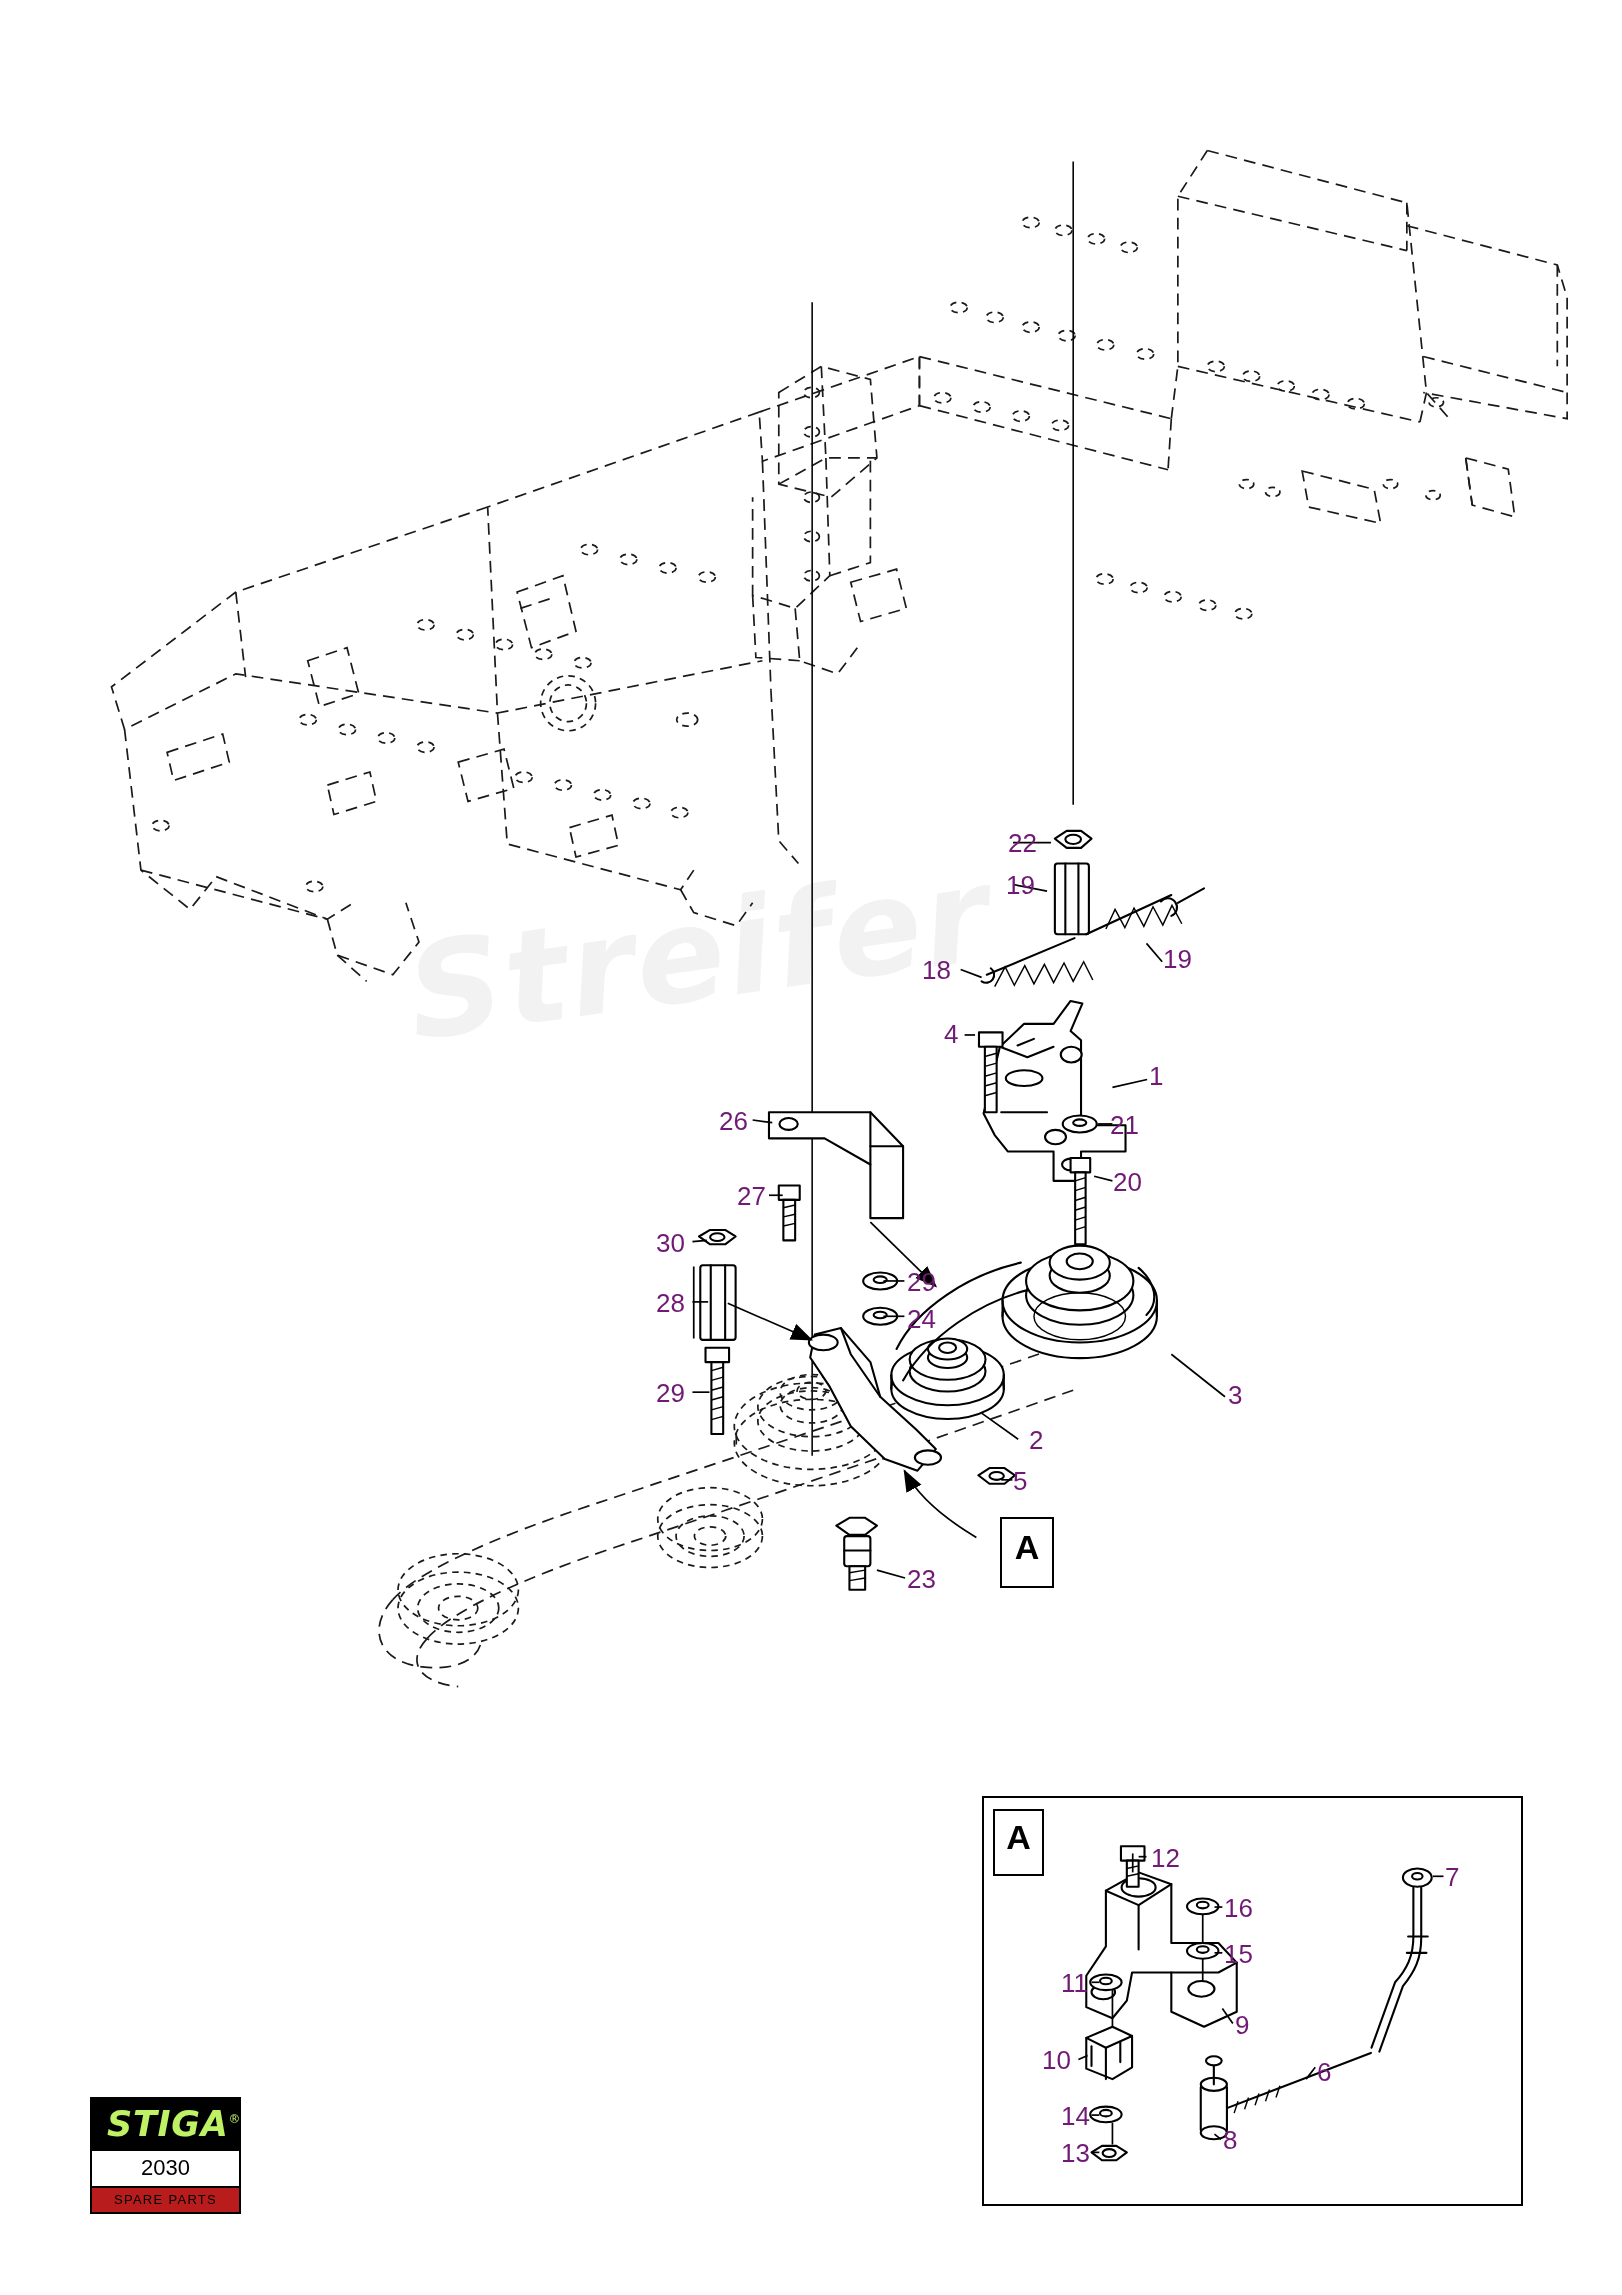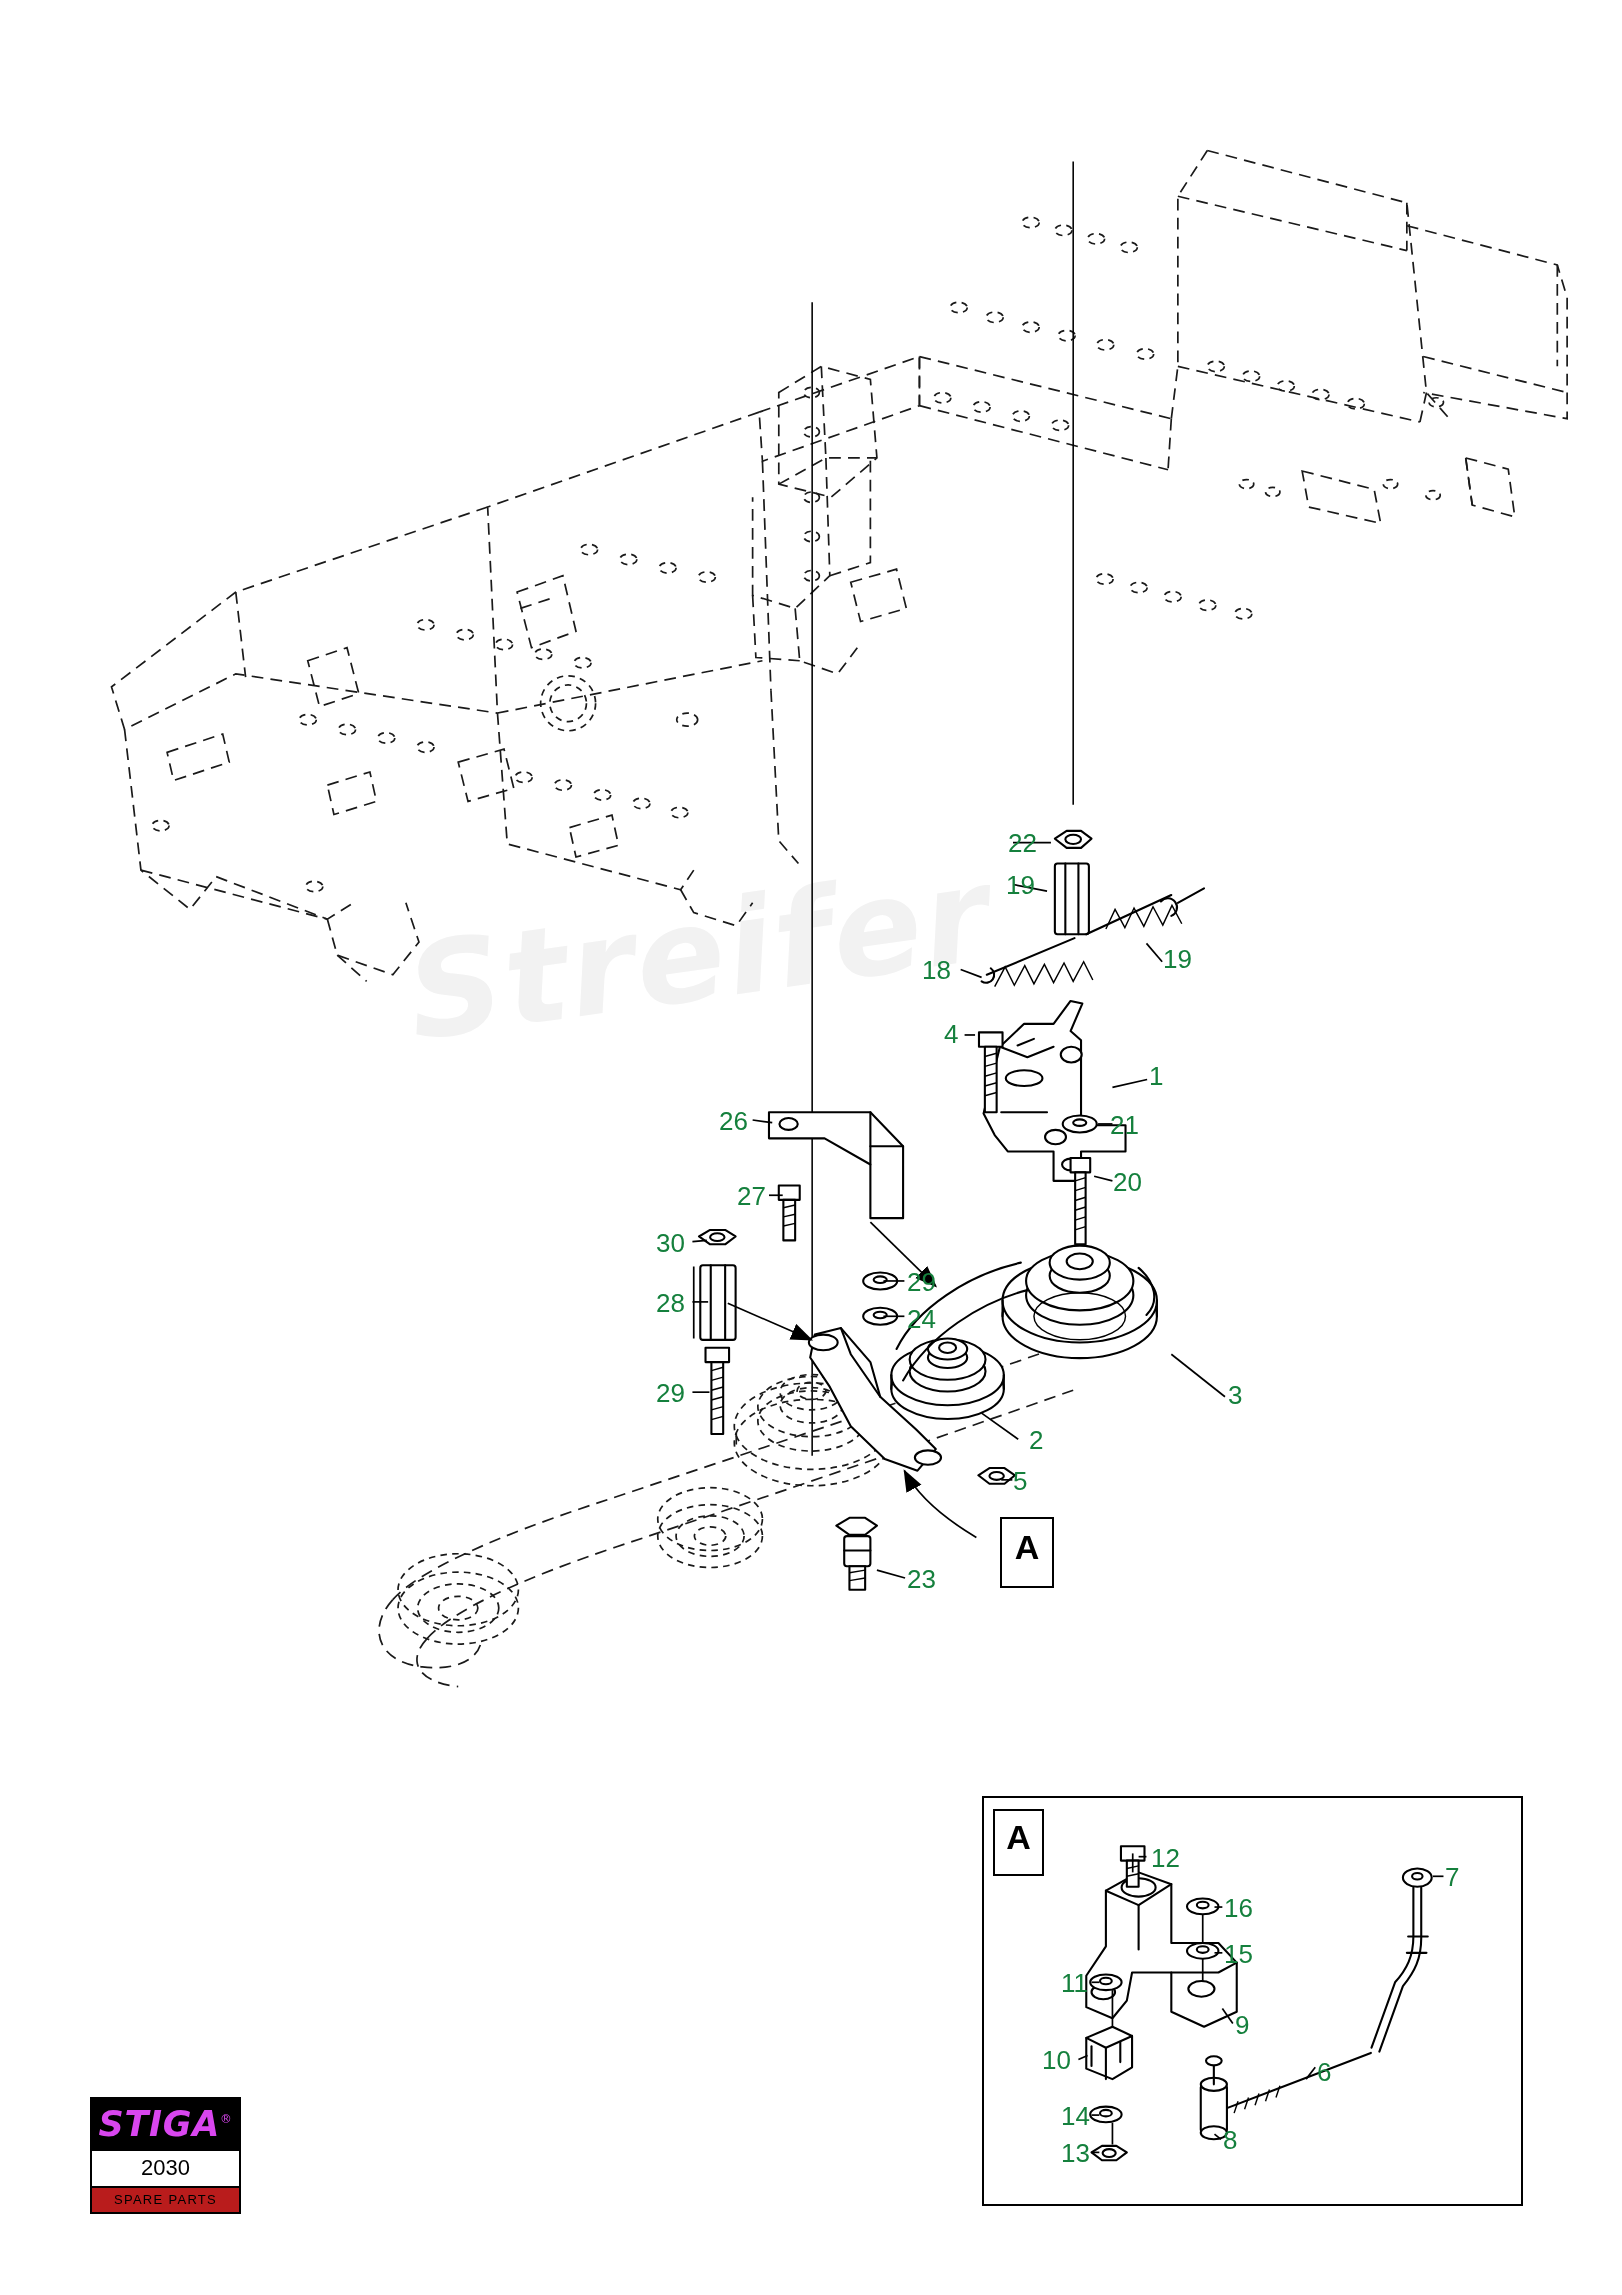"22" .callout { color: #15803d -> #701a75 }
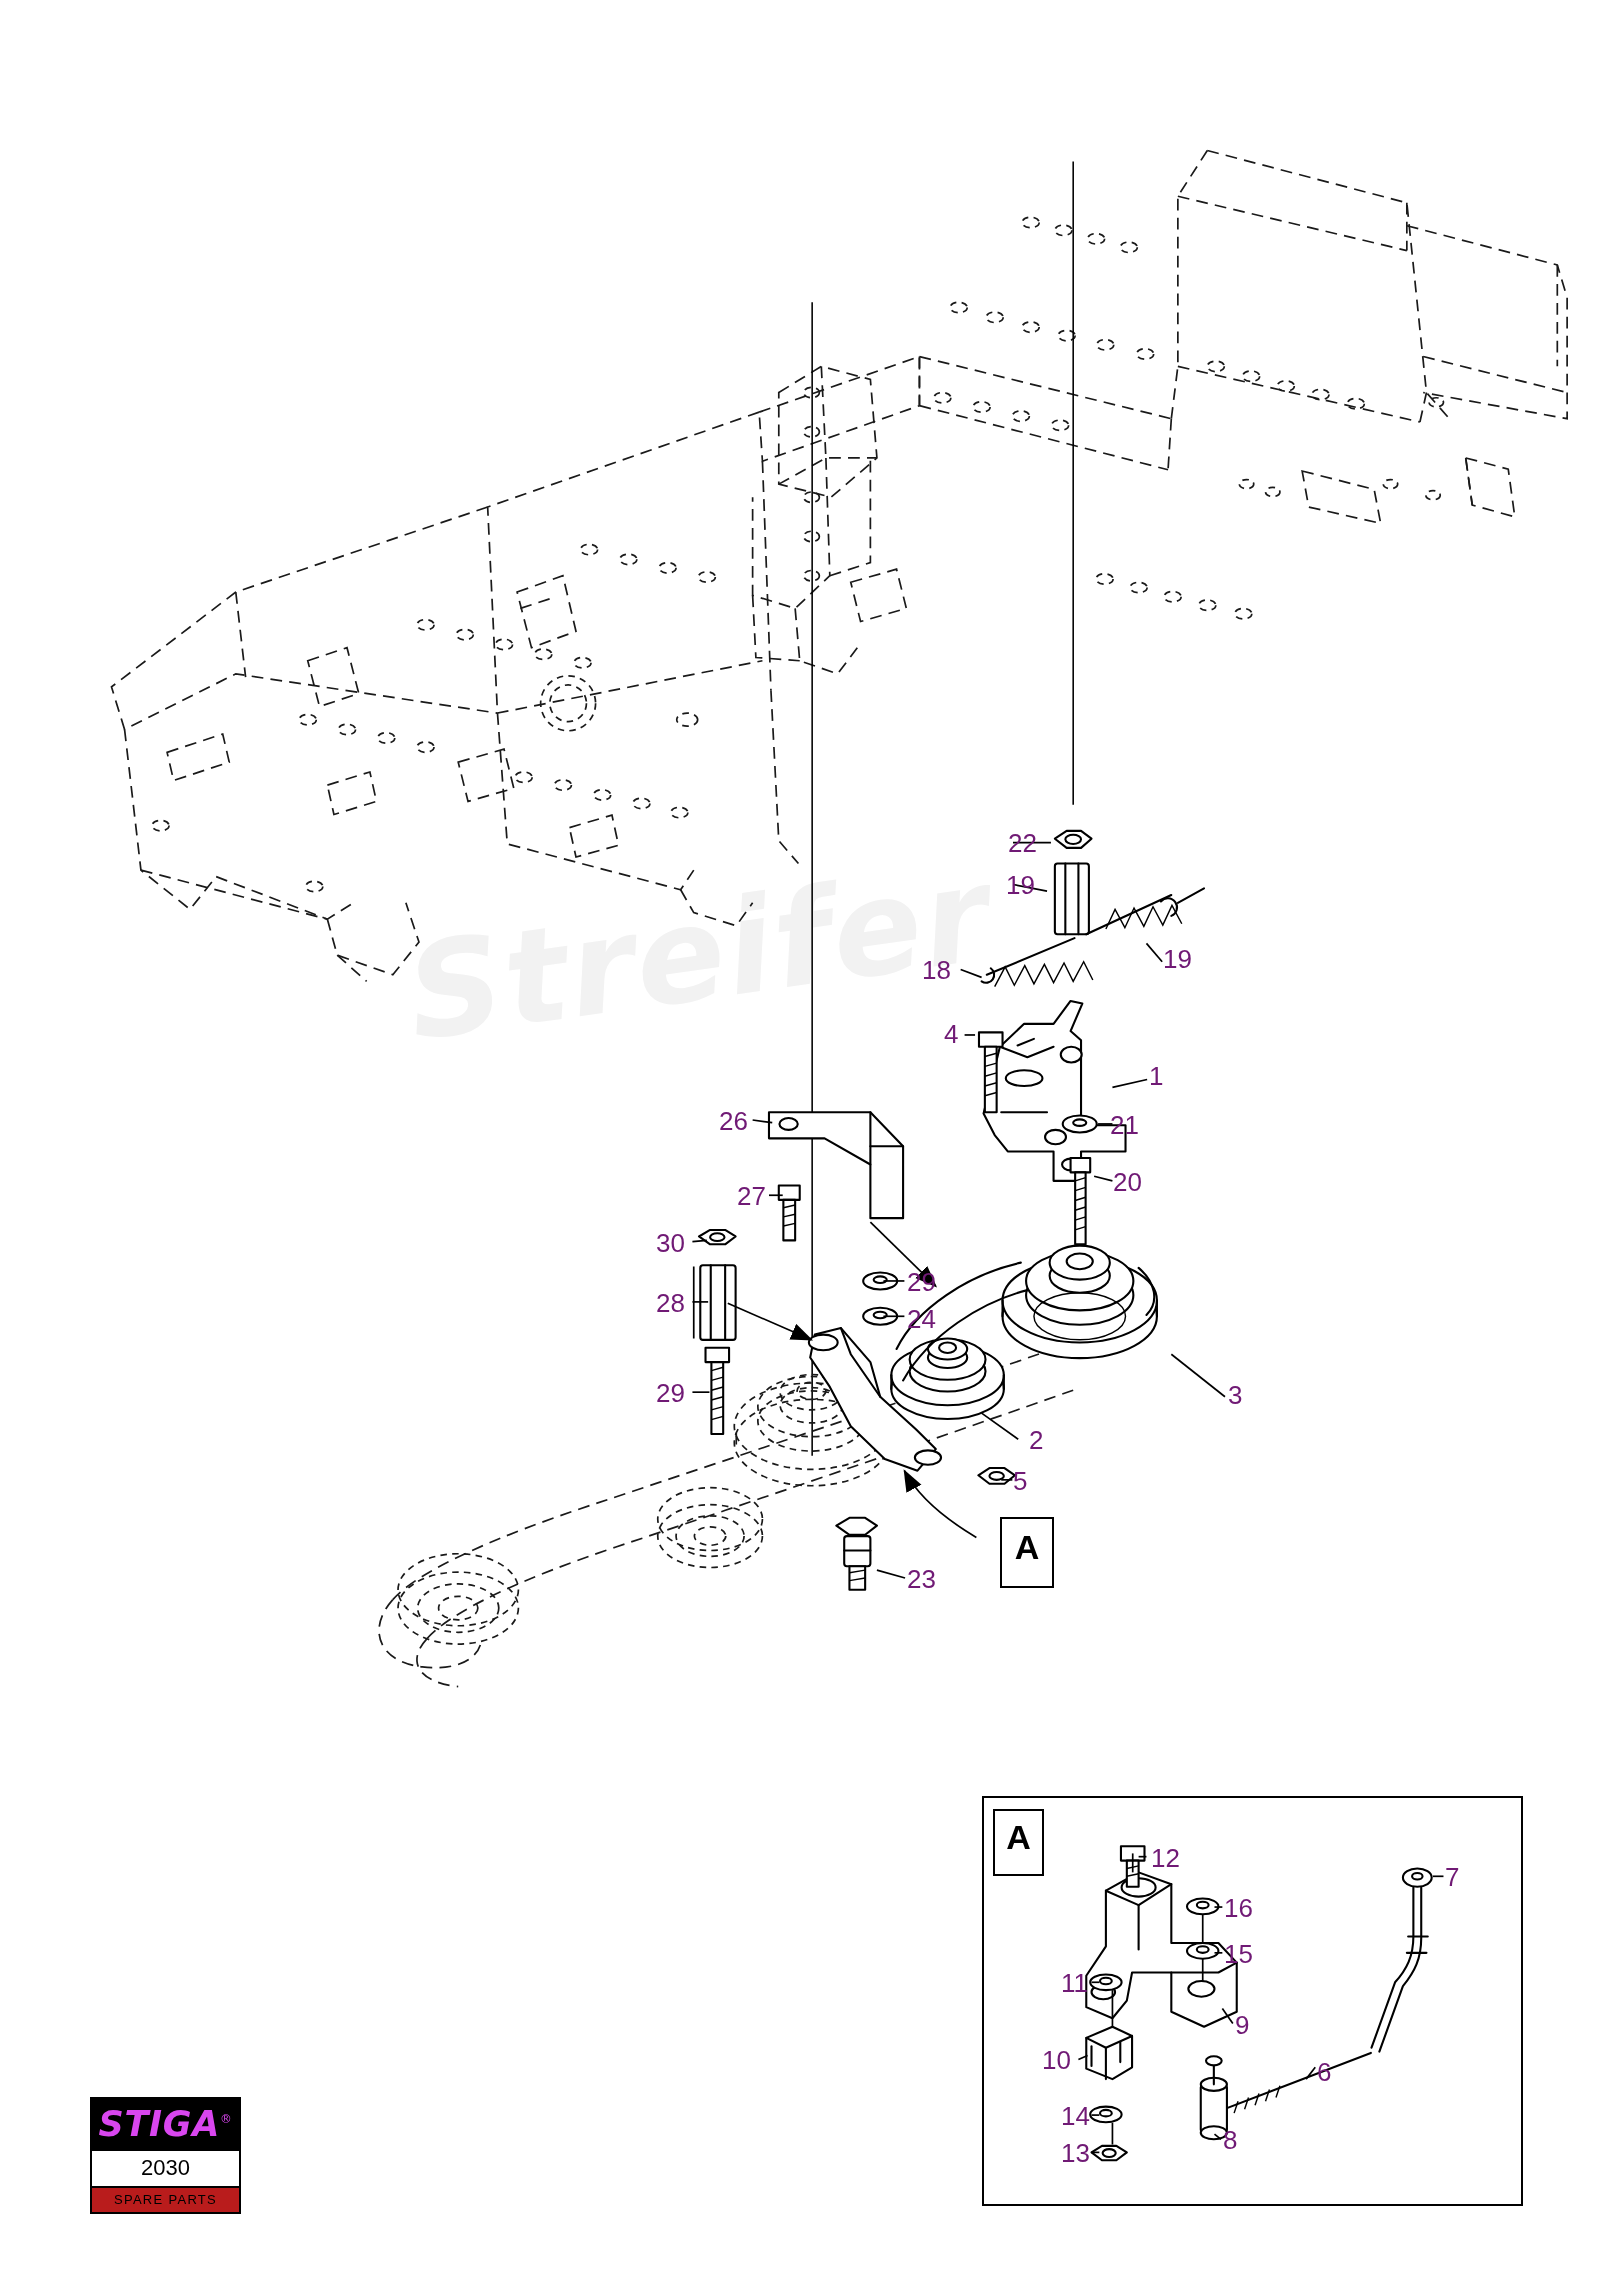"STIGA®" #logo-top { color: #d946ef -> #bef264; text-align: center -> right }
